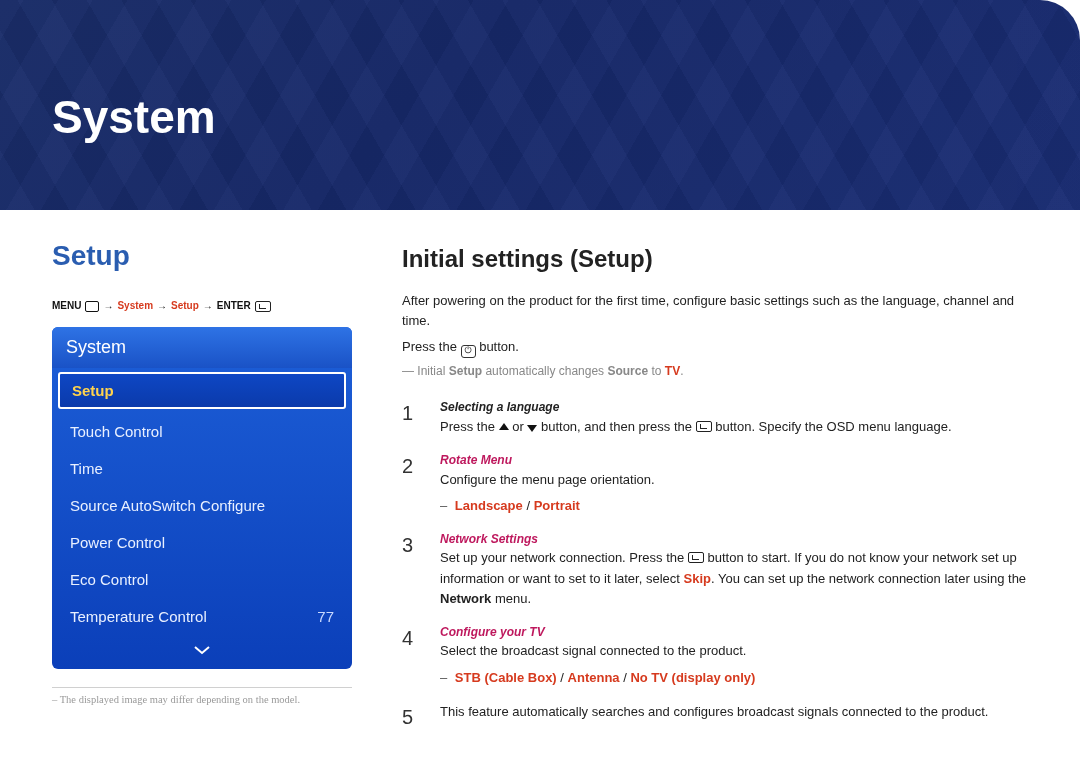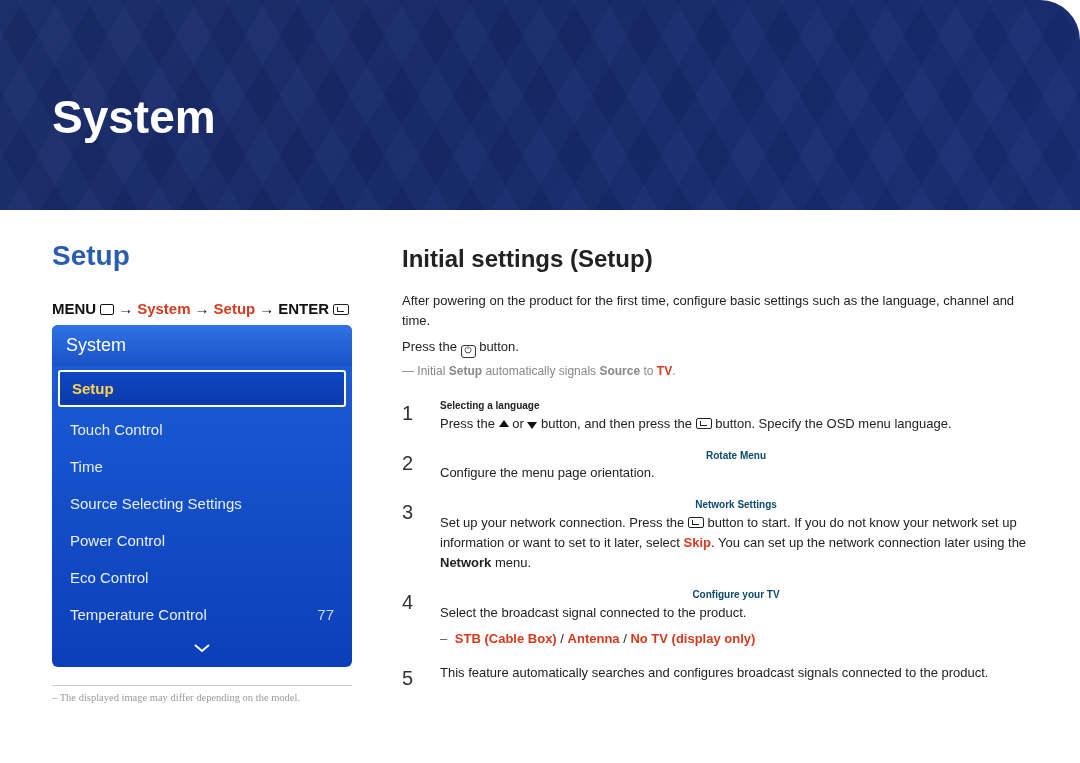"MENU" .breadcrumb { font-size: 15px -> 10px; margin-bottom: 8px -> 16px }
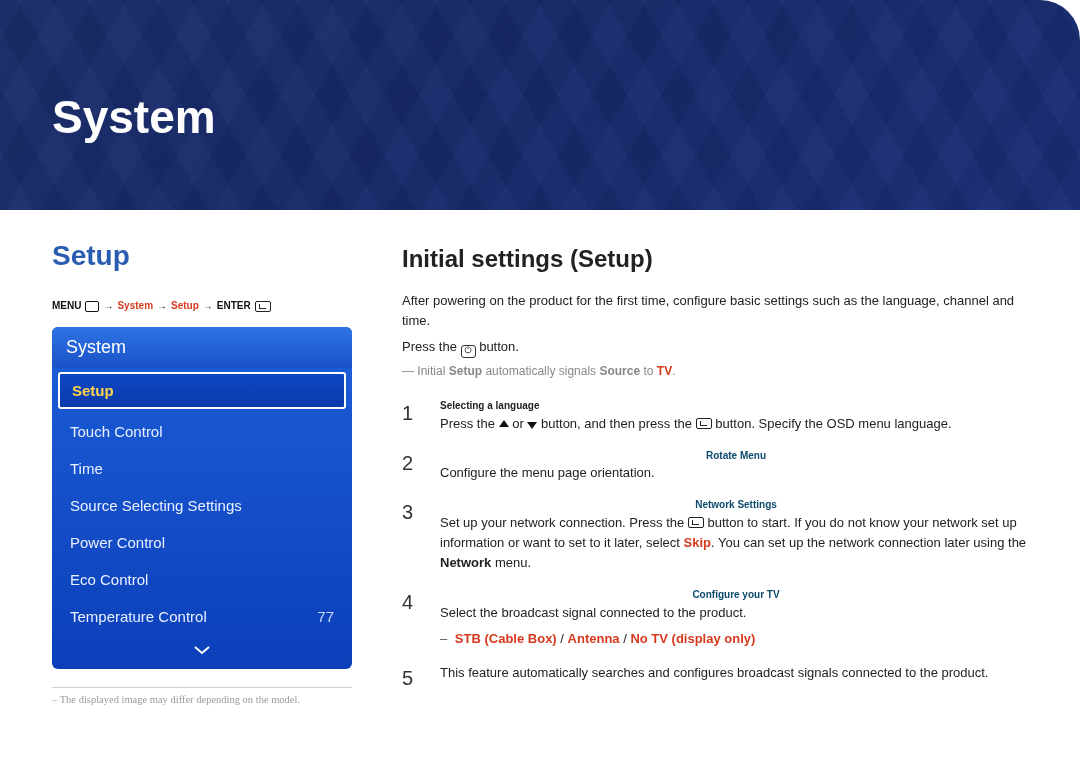"automatically signals" span { text: signals -> changes }
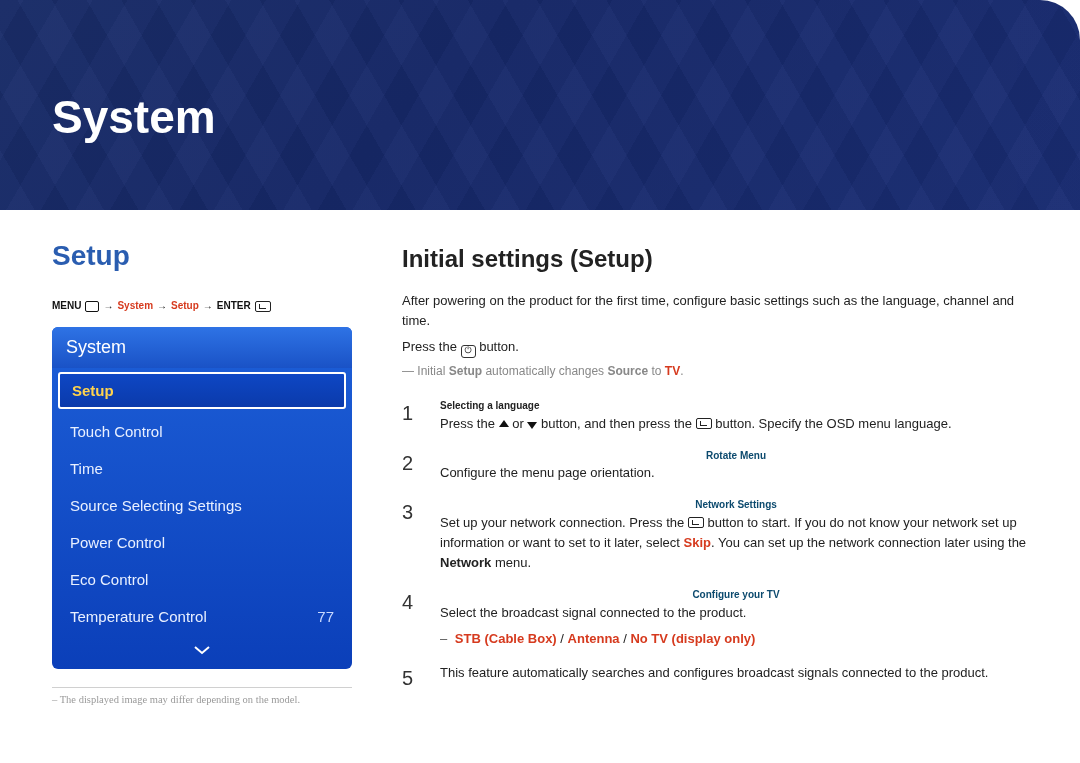"Selecting a language" .step-heading { font-size: 10px -> 12px; font-style: none -> italic }
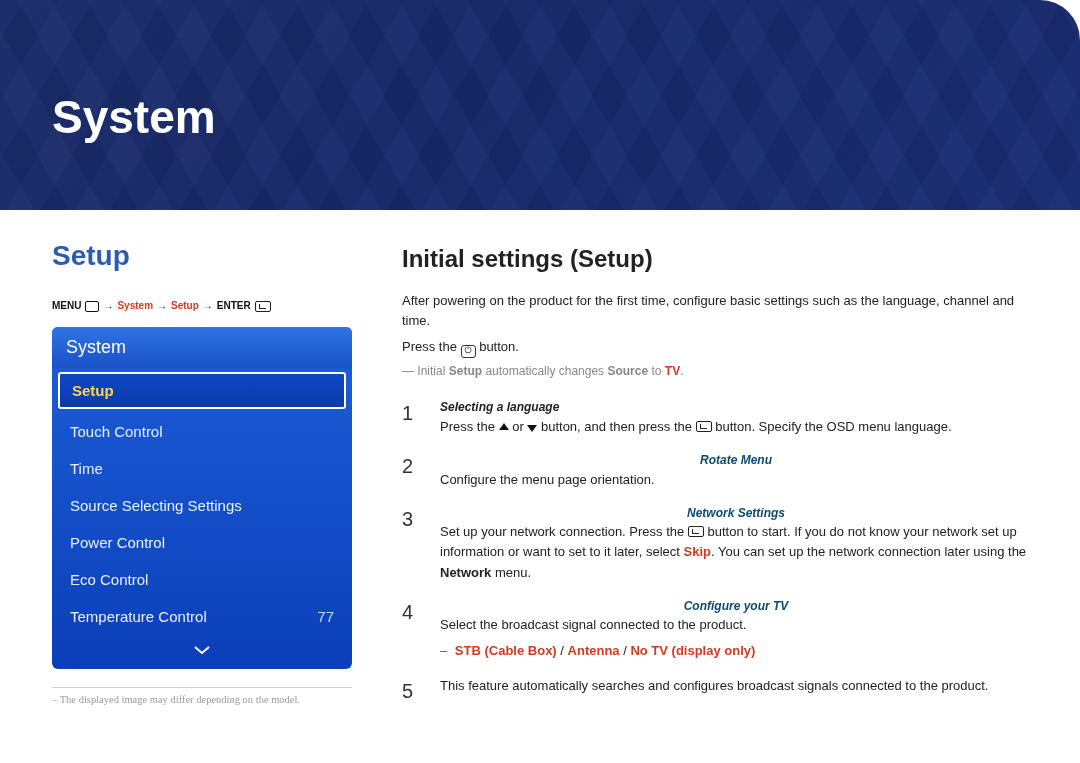"Rotate Menu" .step-heading.red { color: #0c4a6e -> #be185d; text-align: center -> none }
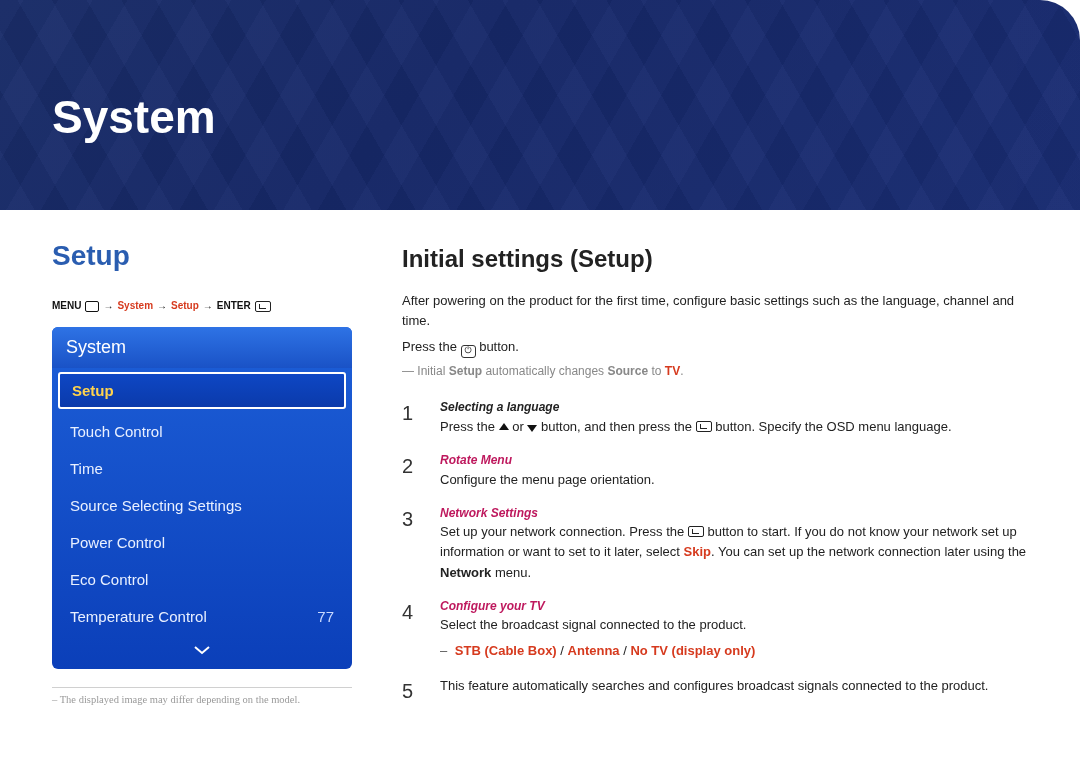"Source Selecting Settings" span { text: Selecting Settings -> AutoSwitch Configure }
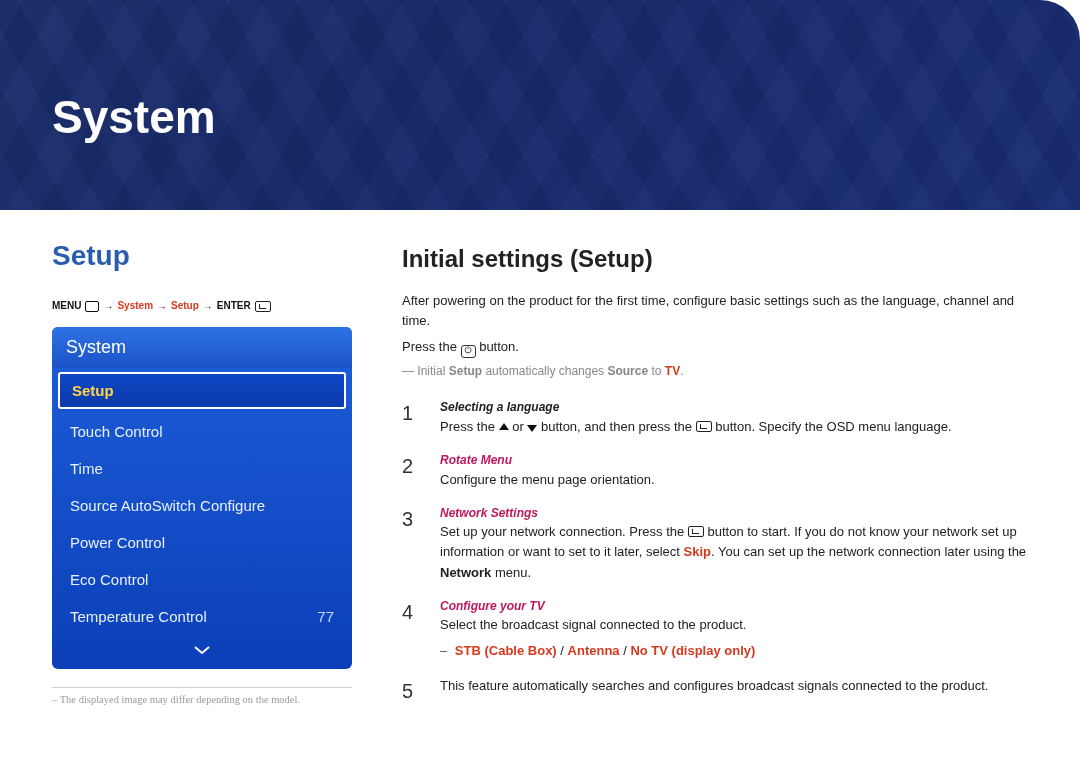"– Landscape / Portrait" div.bullet-line { html: none -> <div> <span>–</span> <span>Landscape</span><span> / </span><span>Portrait</span> </div> }
